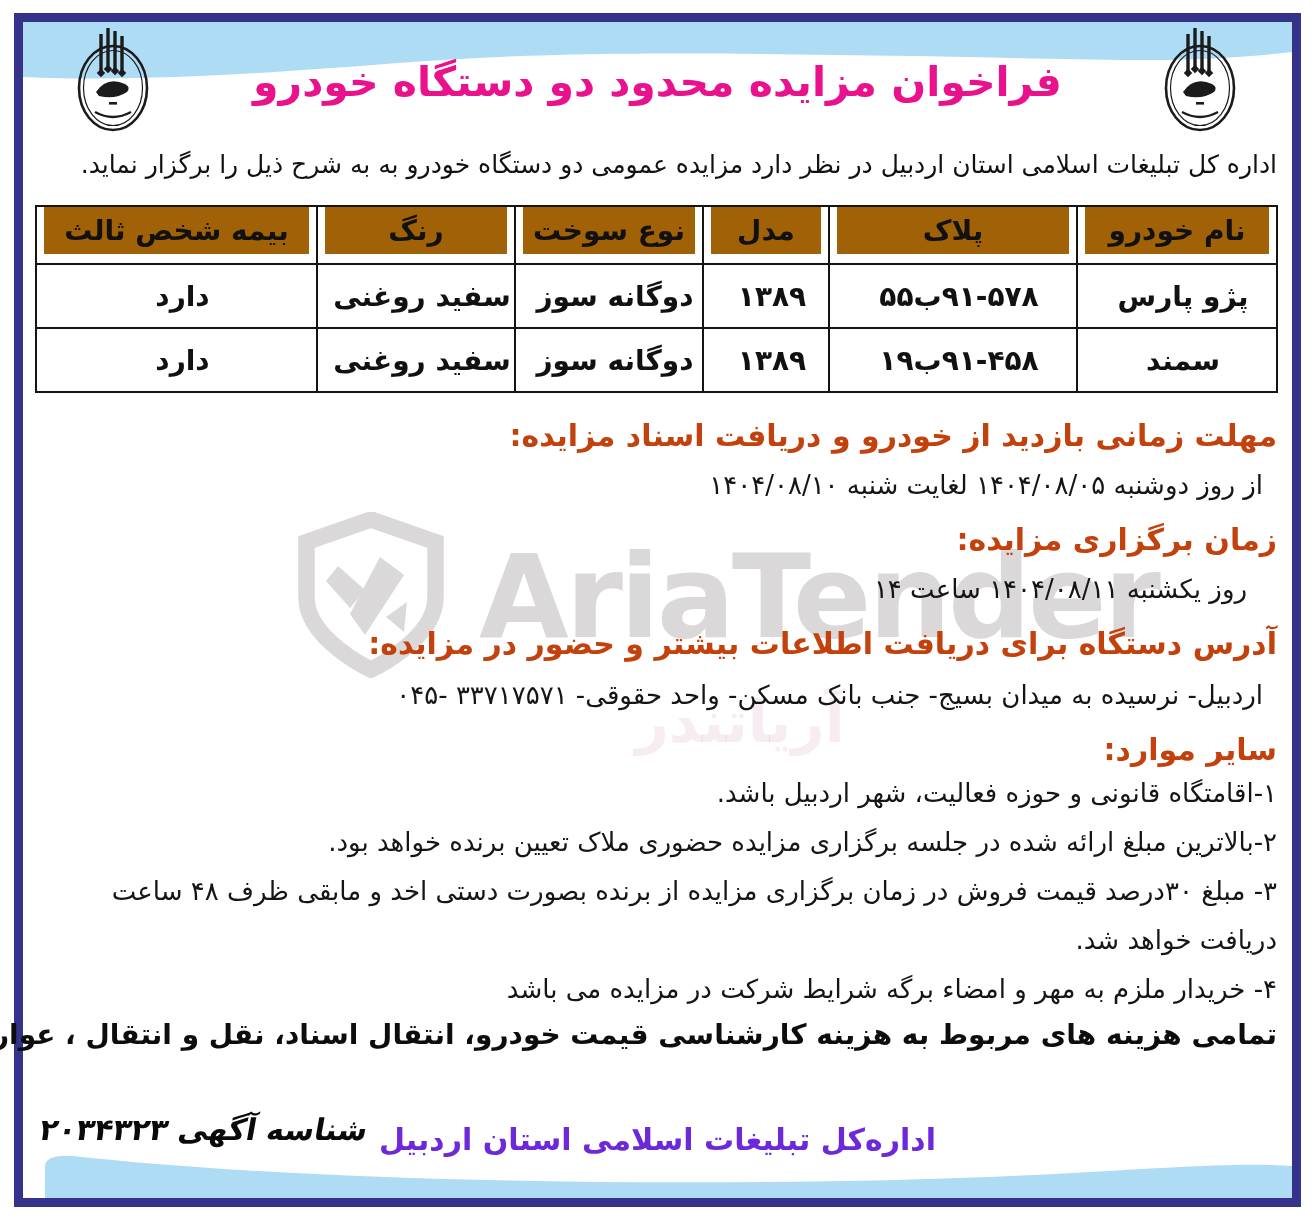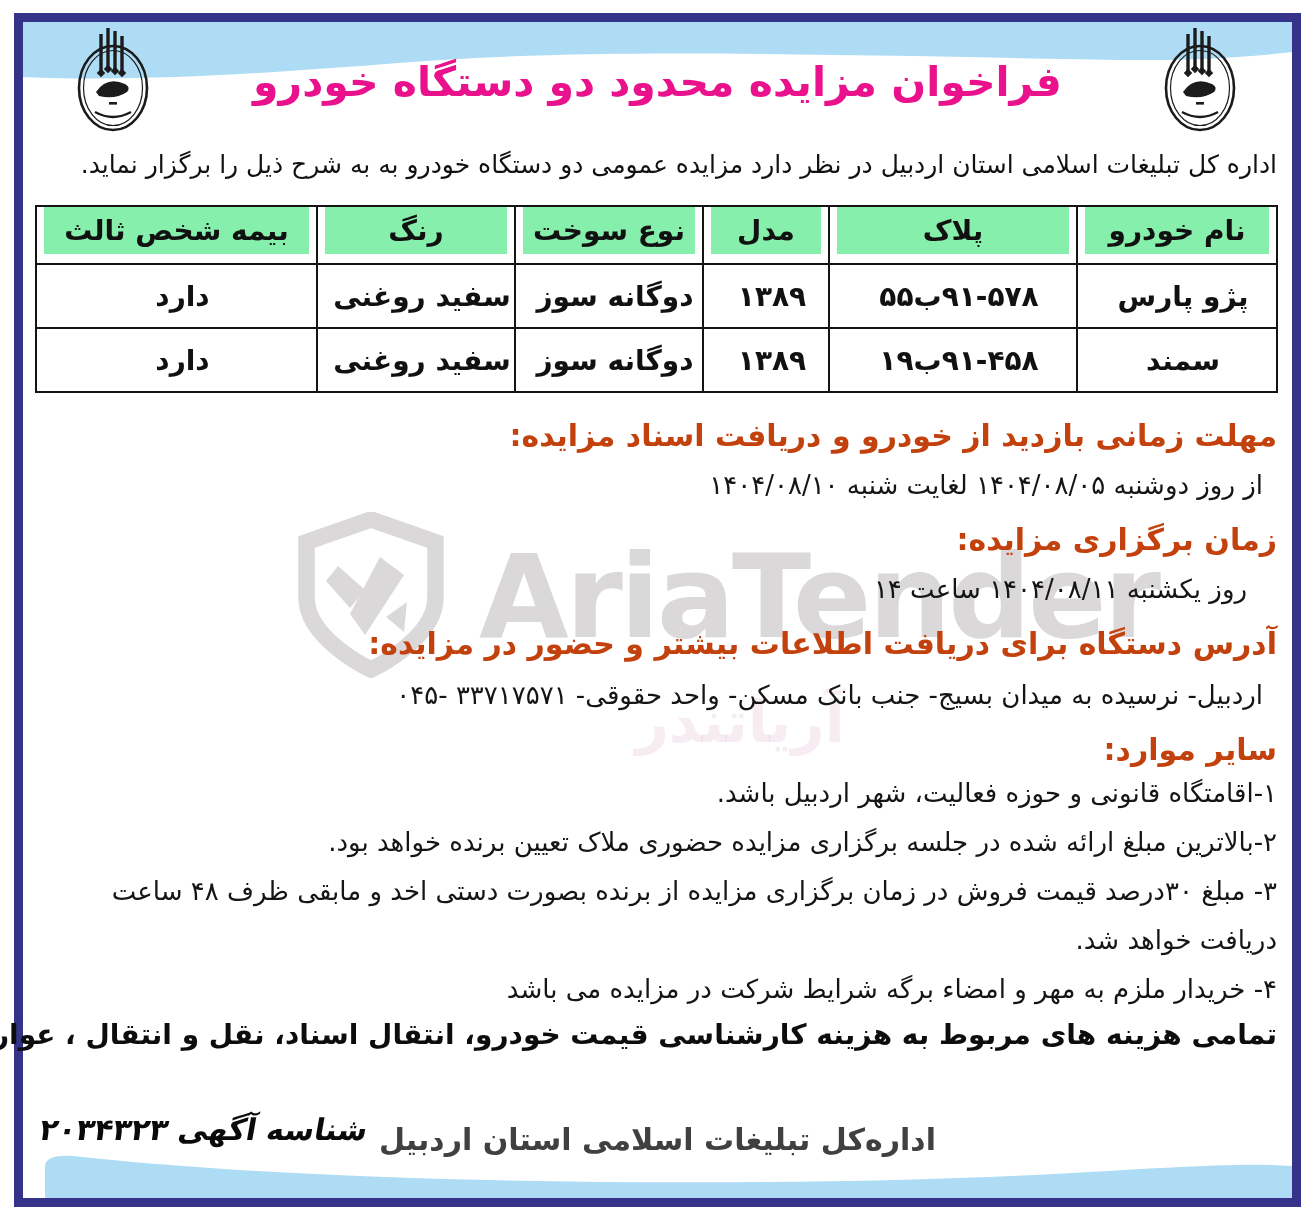"بیمه شخص ثالث" .hl { background: #86efac -> #a16207 }
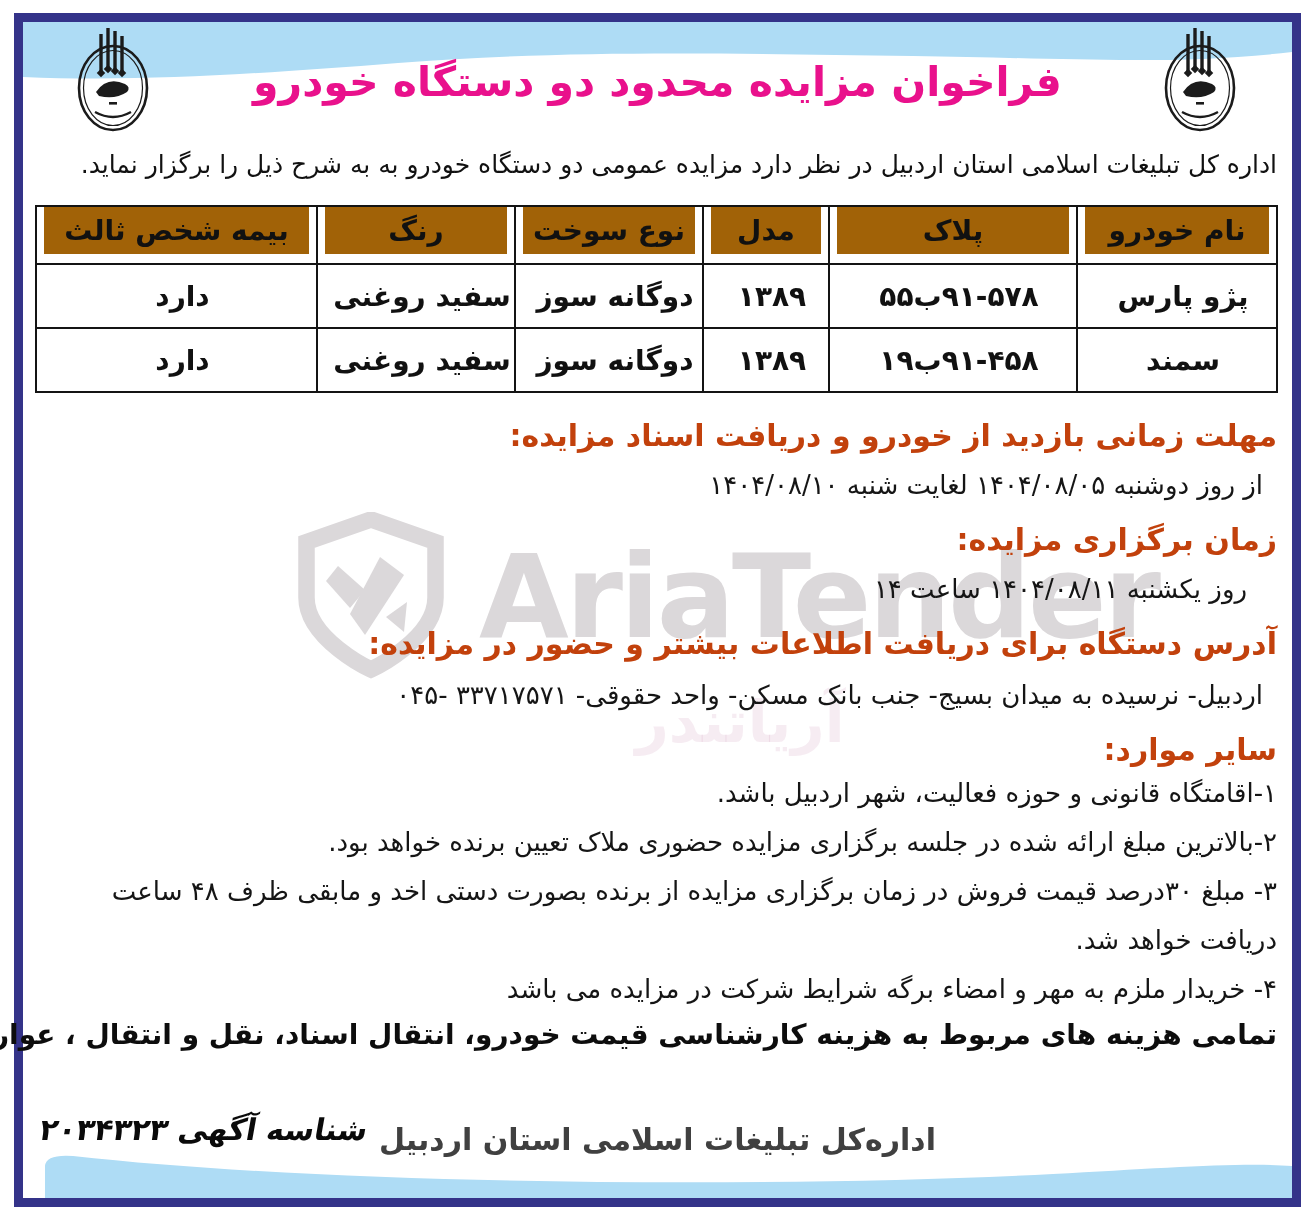"اداره‌کل تبلیغات اسلامی استان اردبیل" .footer-pub { color: #404040 -> #6d28d9 }
